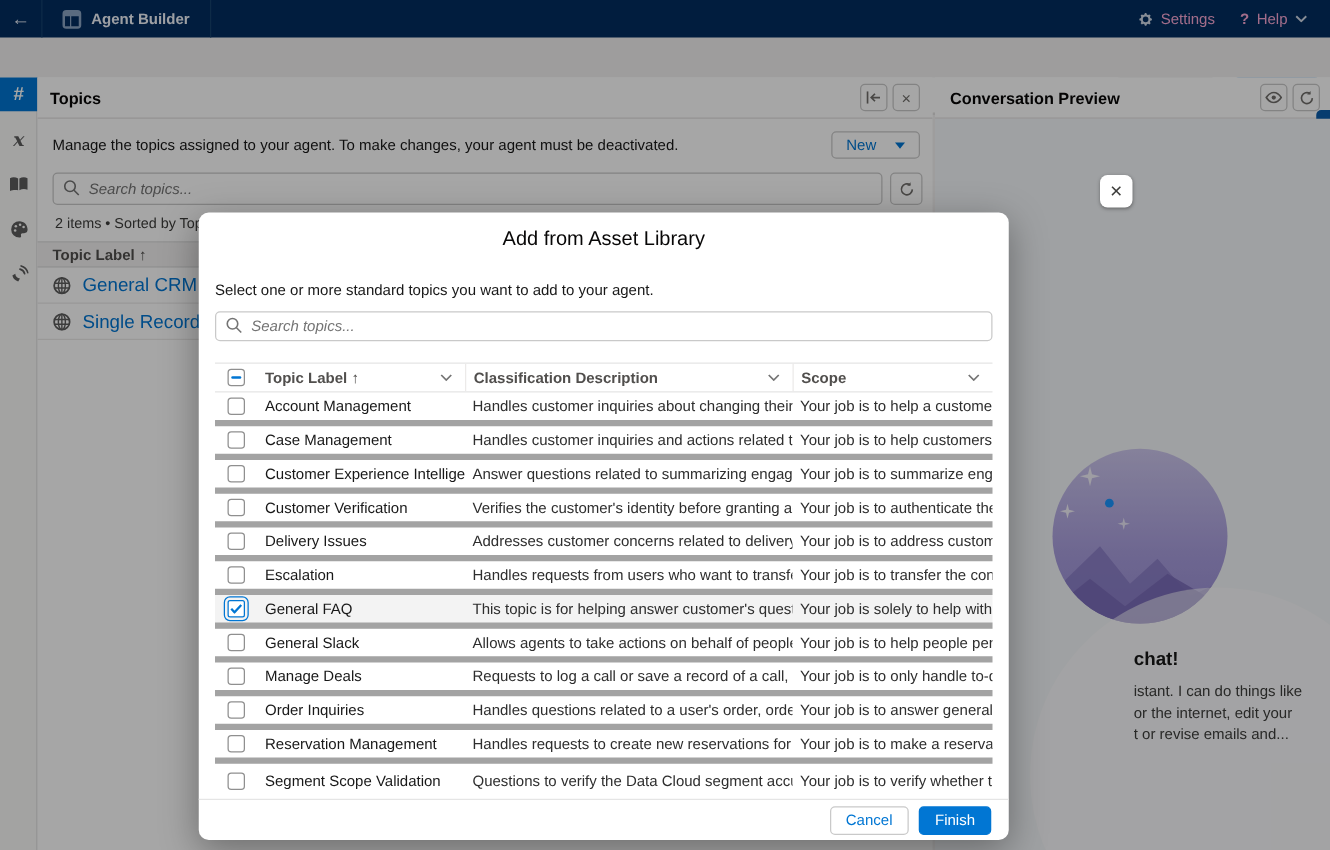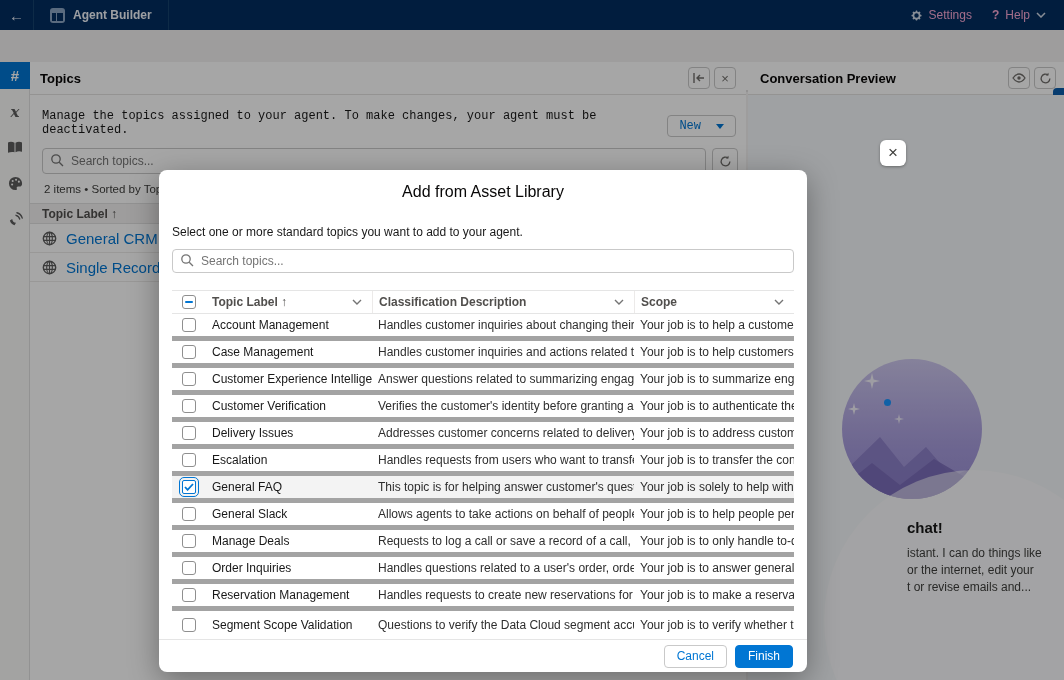"Manage the topics assigned to" .desc-row { align-items: flex-end -> flex-start; font-family: Liberation Mono, monospace -> none }
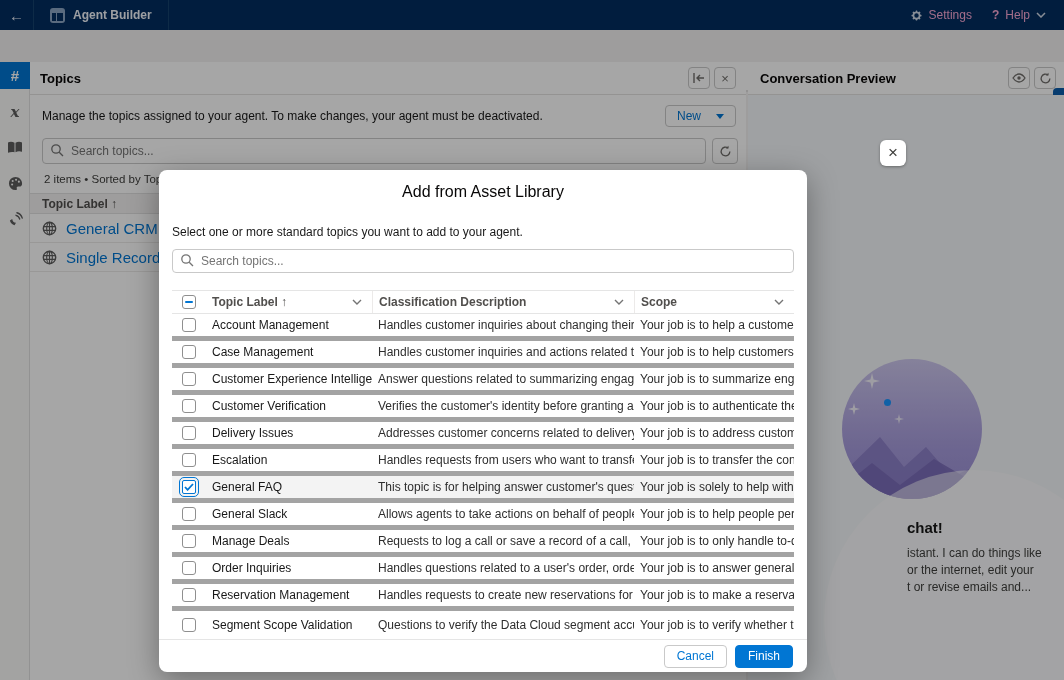"Search topics..." .search-wrap input { font-style: none -> italic }
